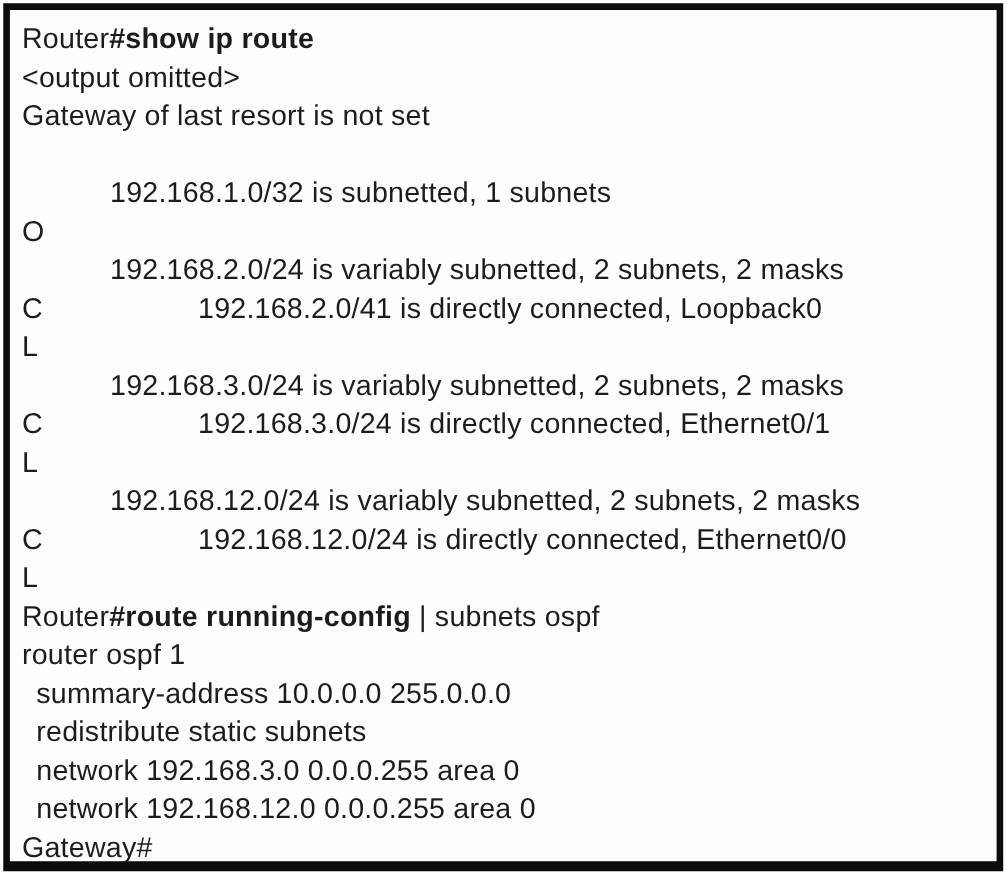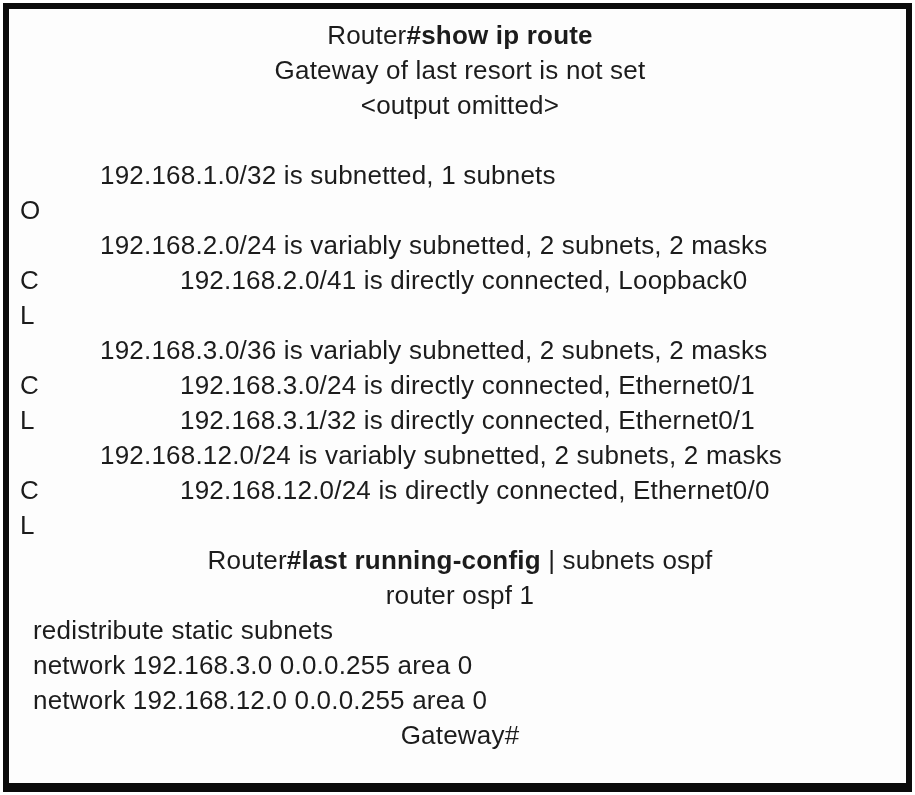"Router#show ip route" .ind0 { text-align: center -> none }
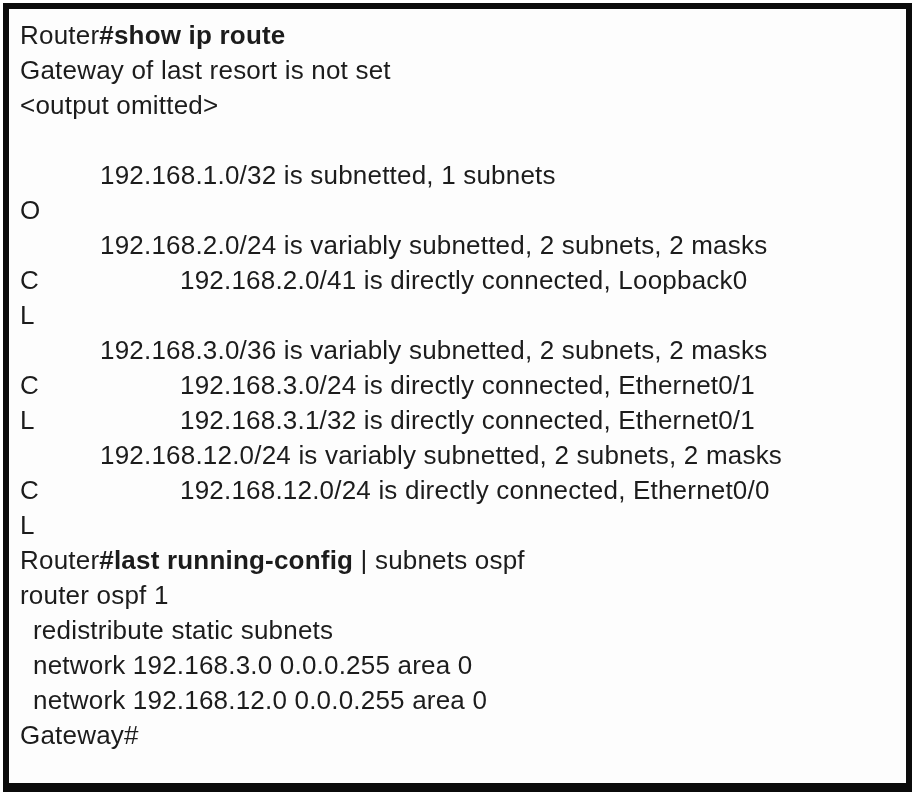"Gateway of last resort is" div.line { order: before "<output omitted>" -> after "<output omitted>" }
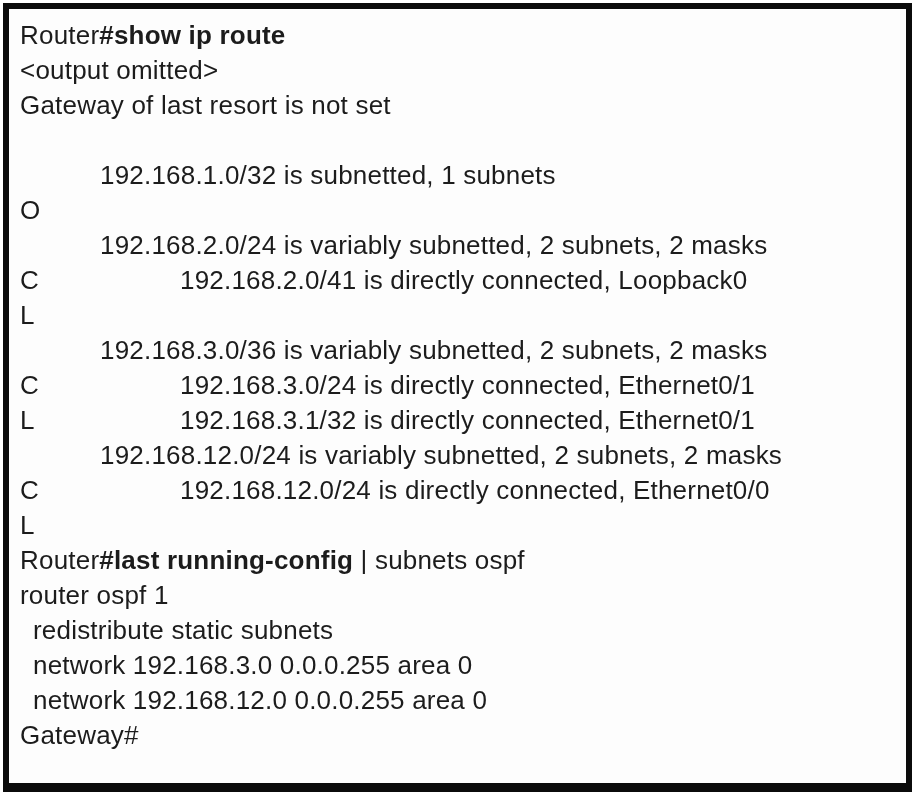"192.168.3.0/36 is variably subnetted, 2" span { text: 192.168.3.0/36 -> 192.168.3.0/24 }
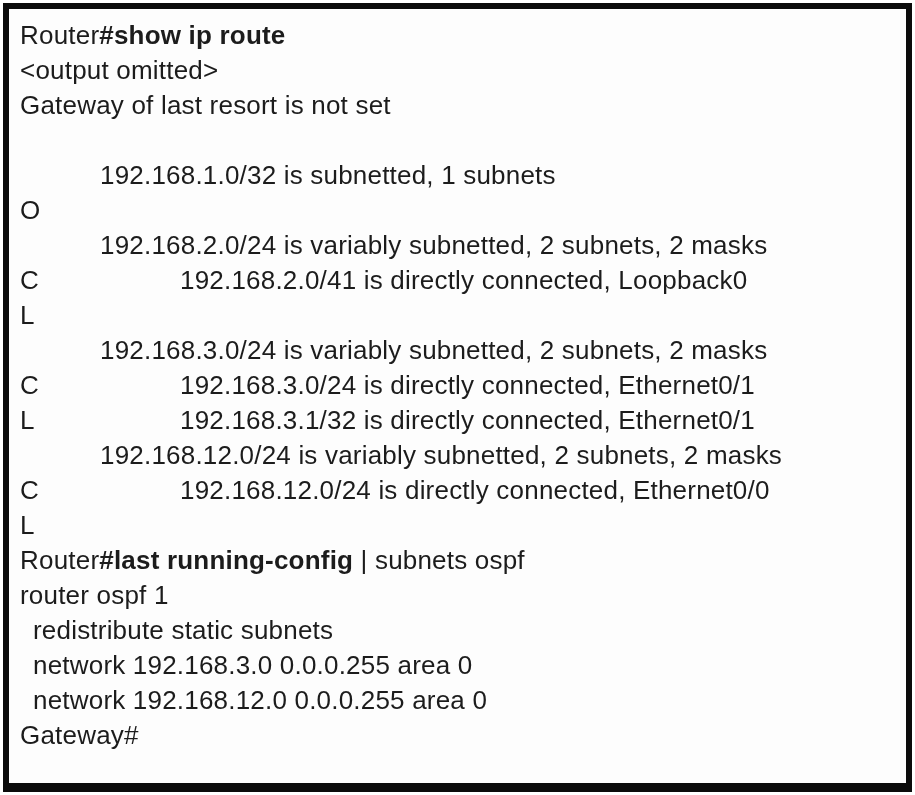"192.168.3.1/32 is directly connected," span { html: <span>192.168.3.1/32 is directly connected, Ethernet0/1</span> -> none }
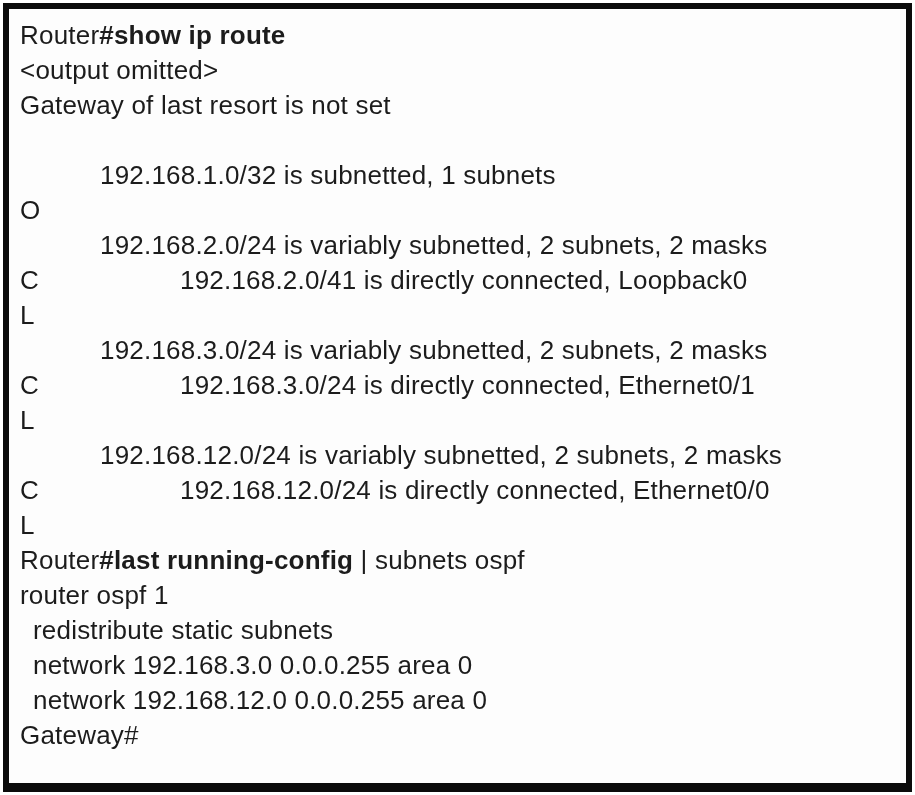"#last running-config" span.b { text: last -> route }
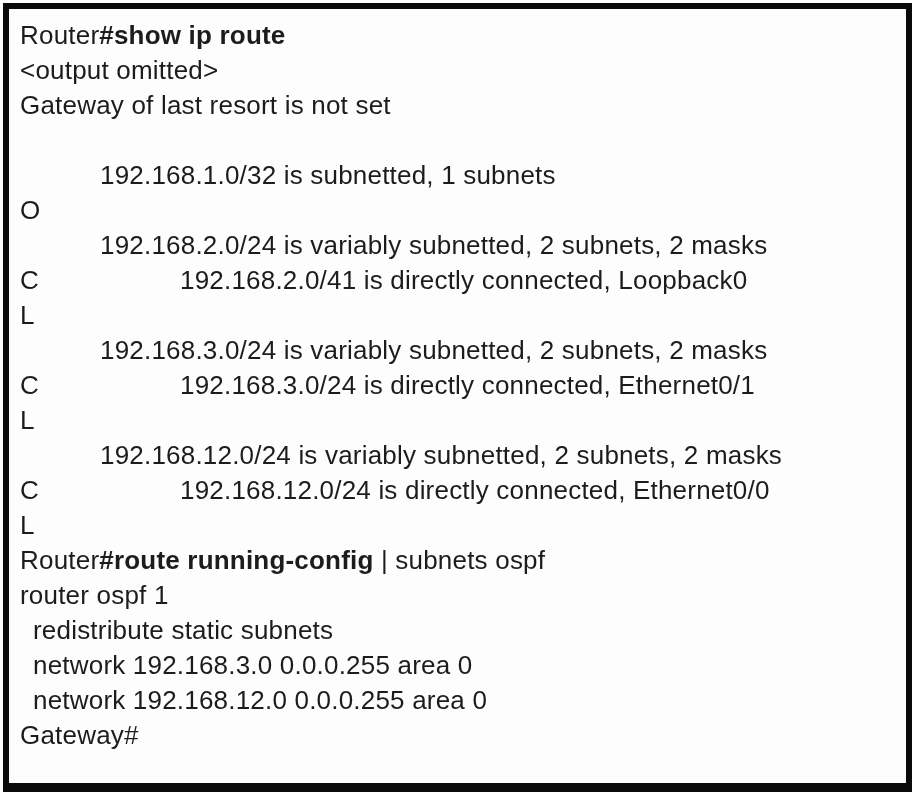"summary-address 10.0.0.0 255.0.0.0" div.line { html: none -> <div><span>summary-address 10.0.0.0 255.0.0.0</span></div> }
